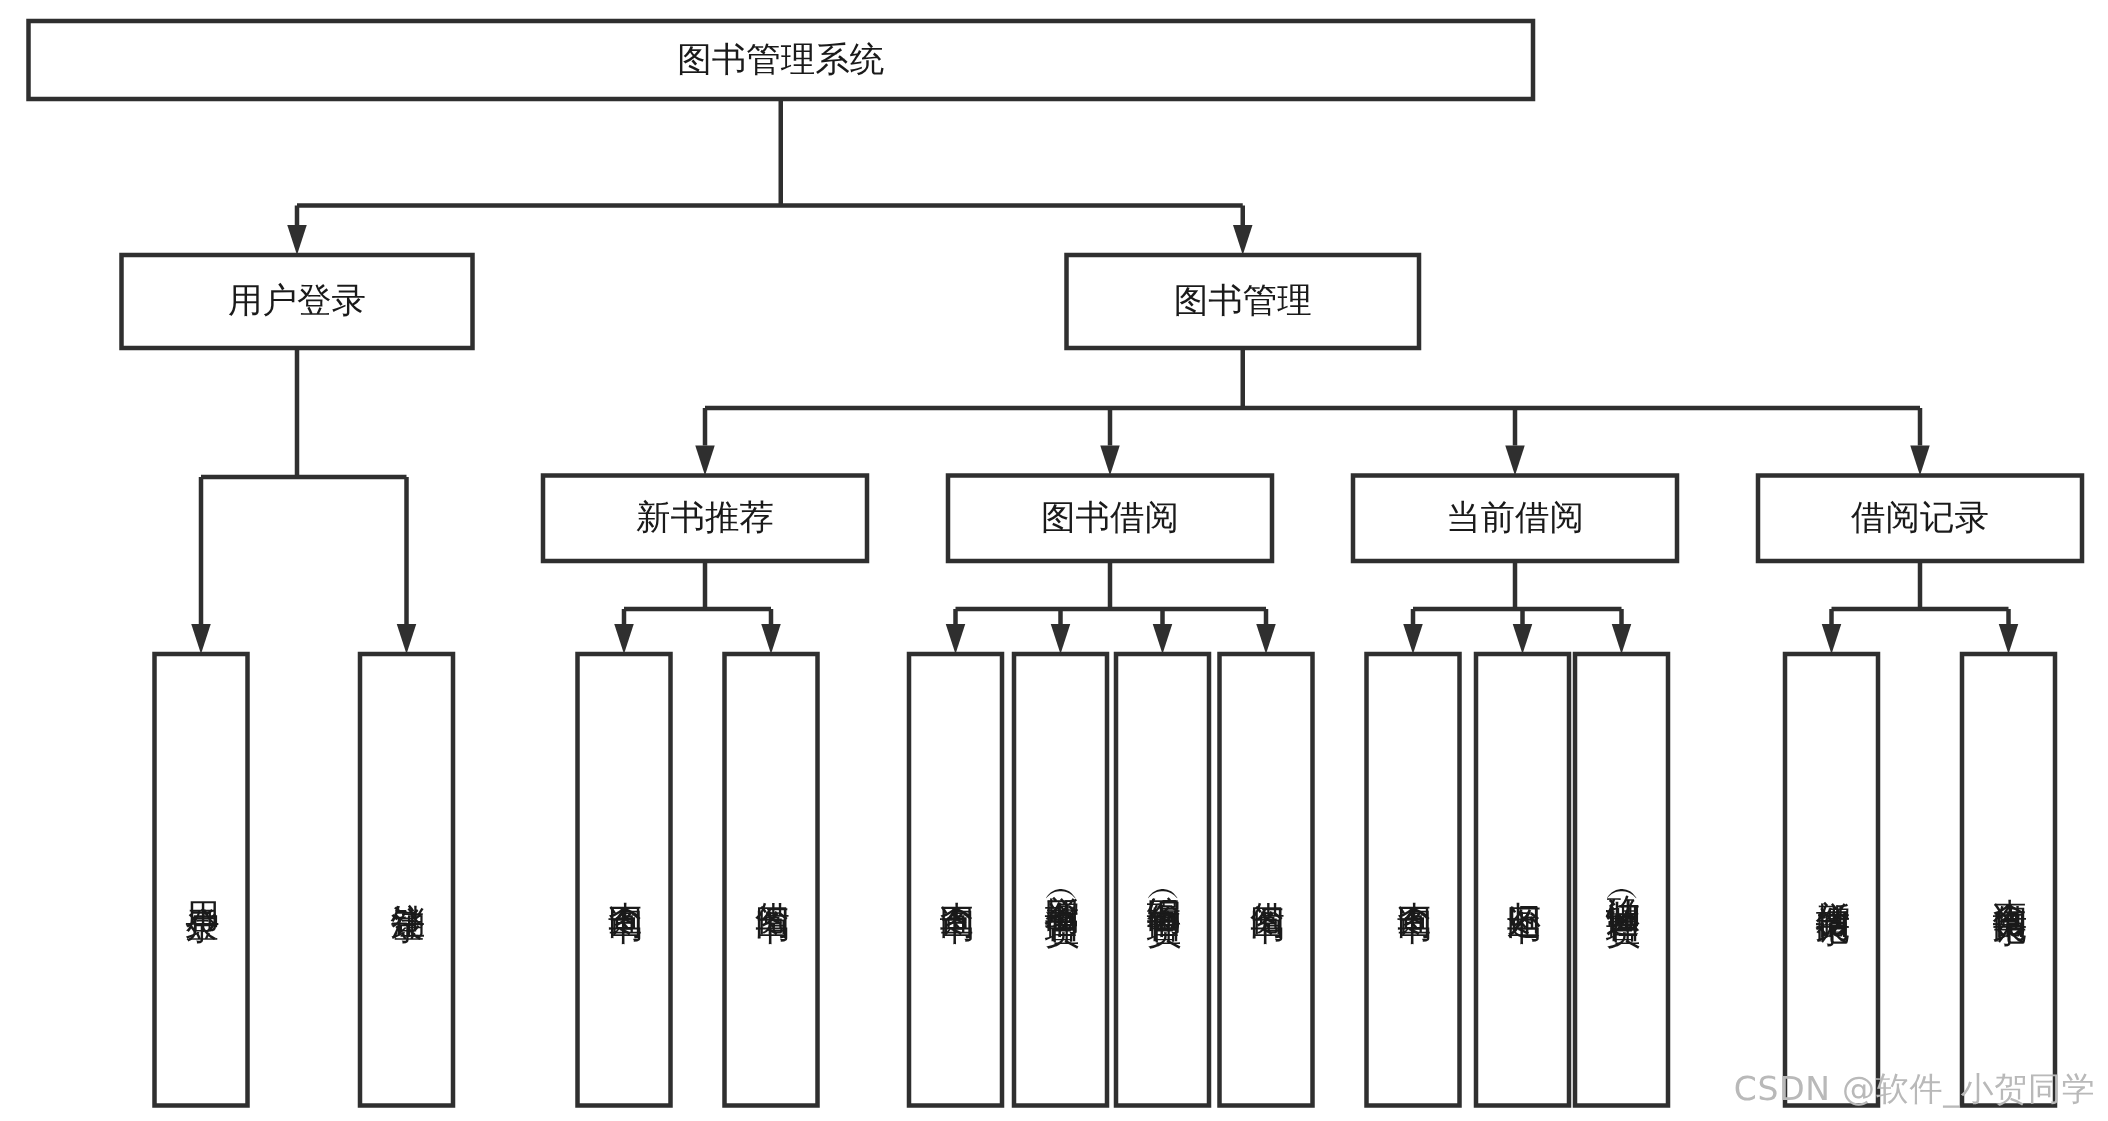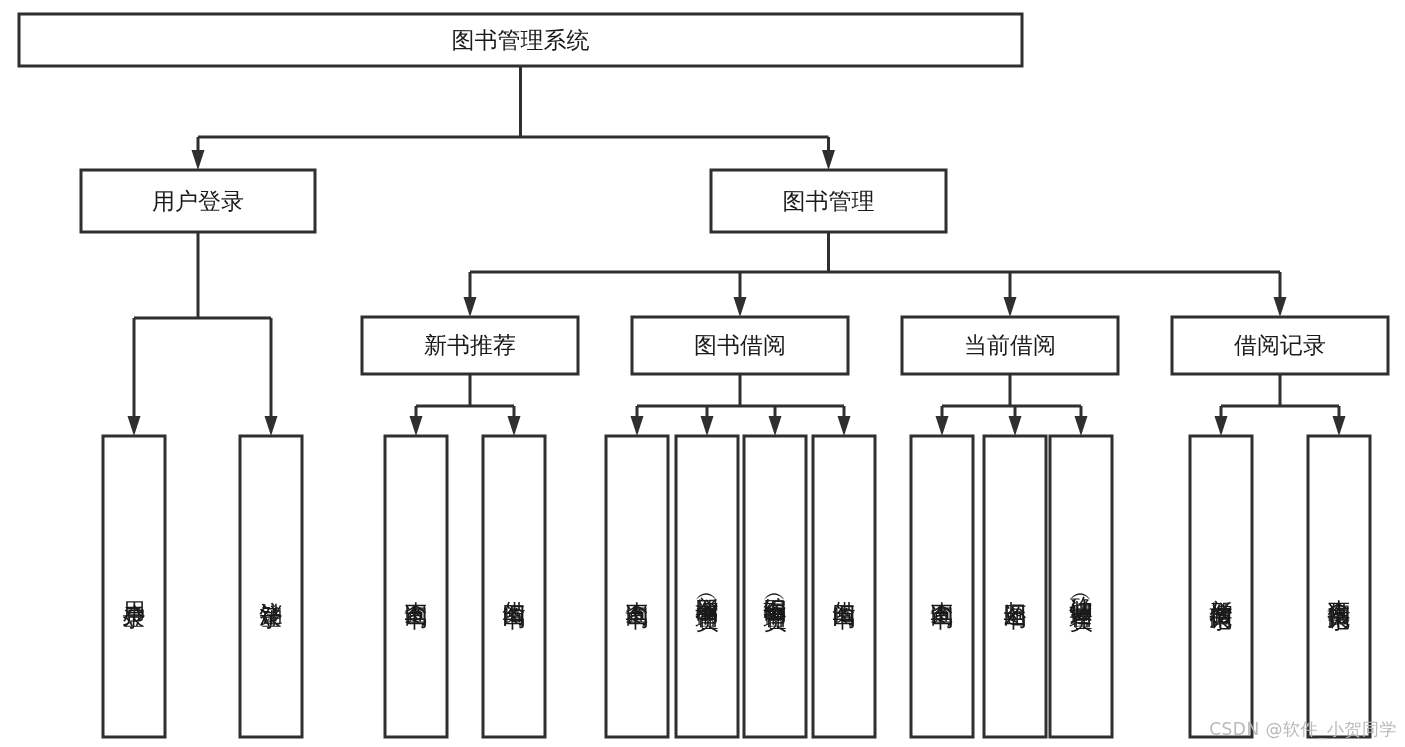"CSDN @软件_小贺同学" .watermark { font-size: 17px -> 22px }
